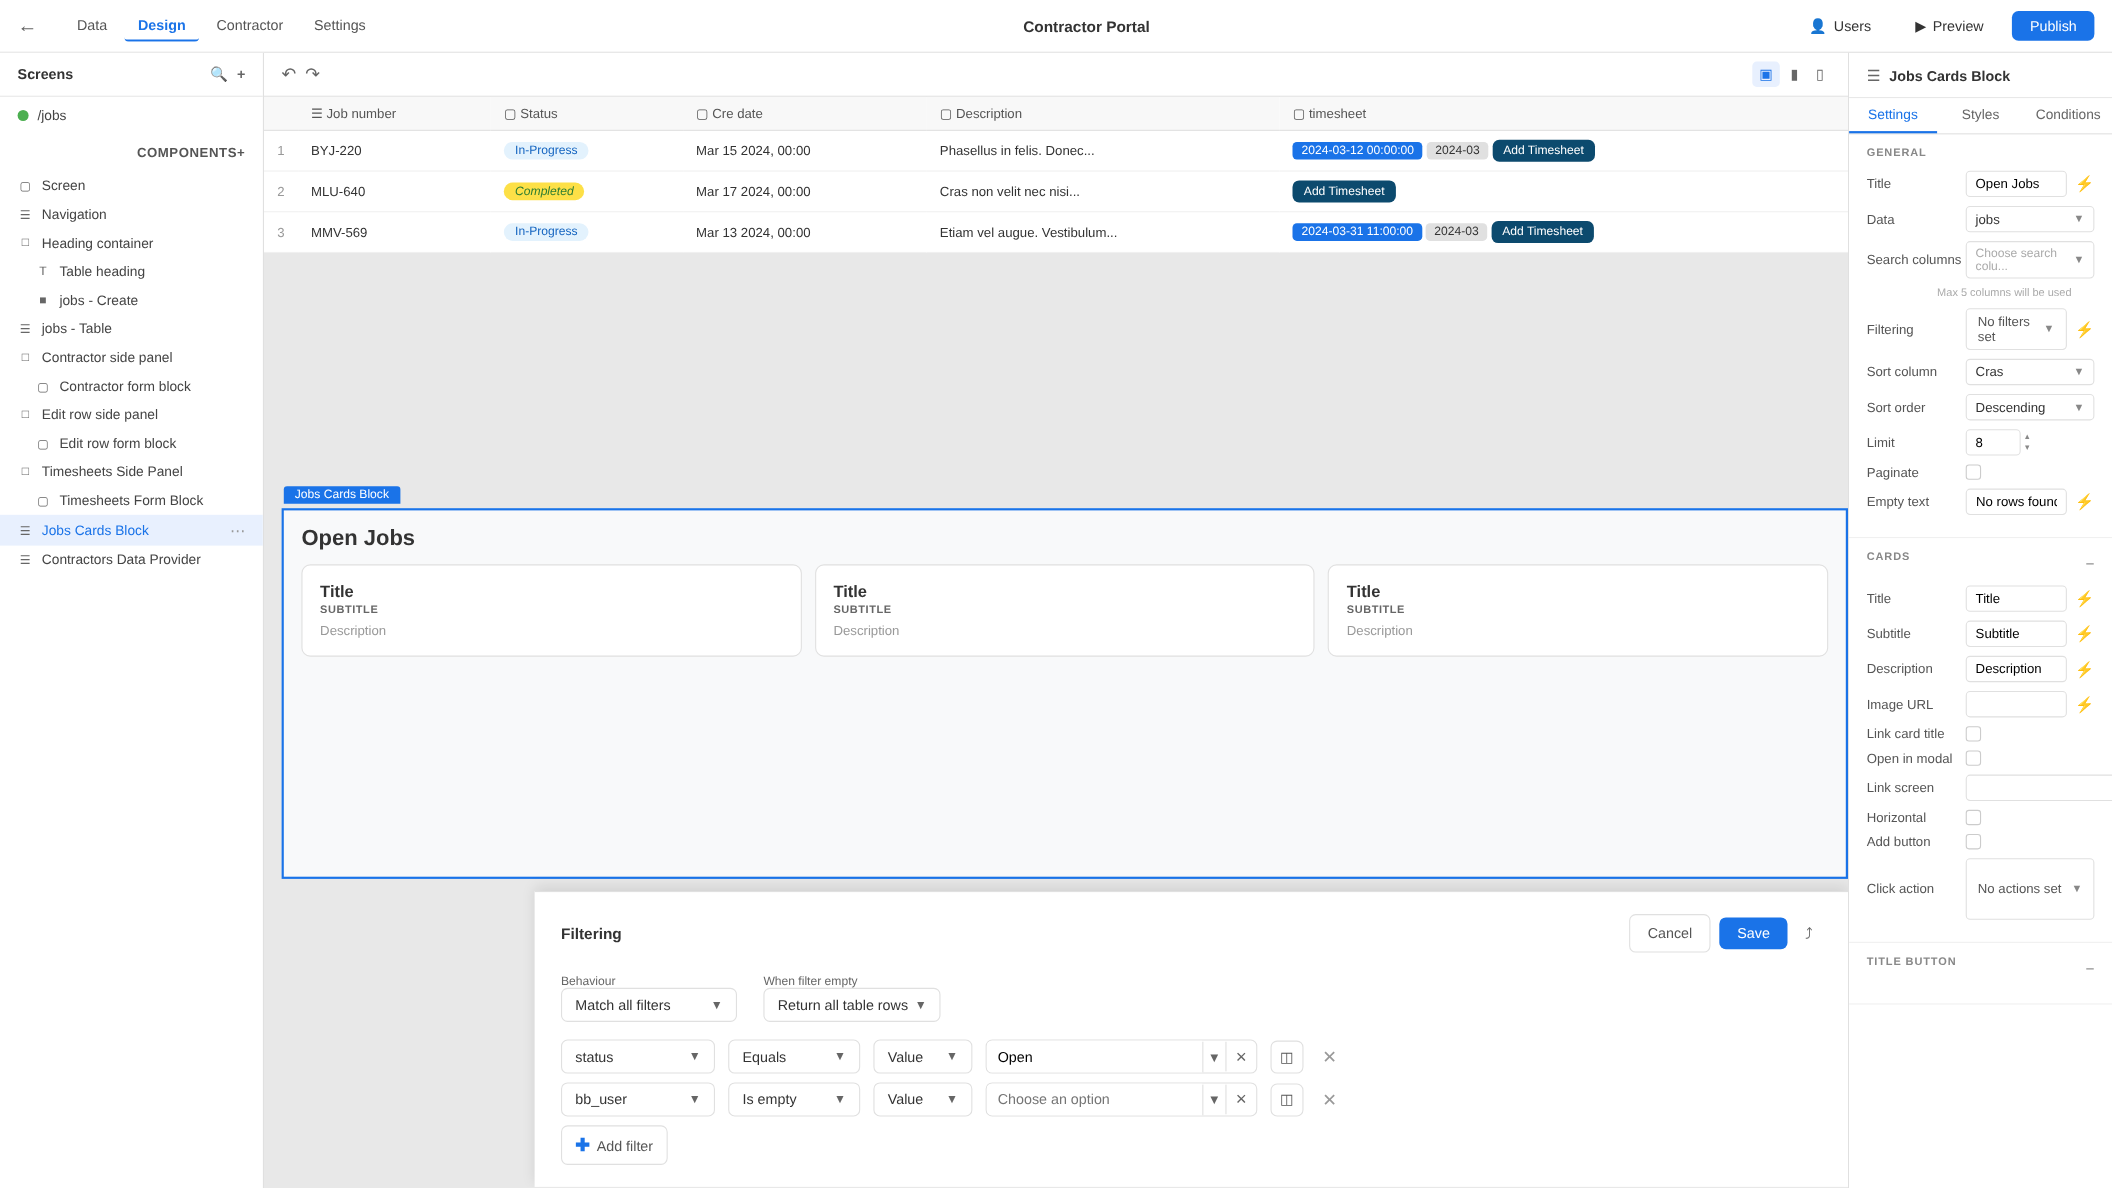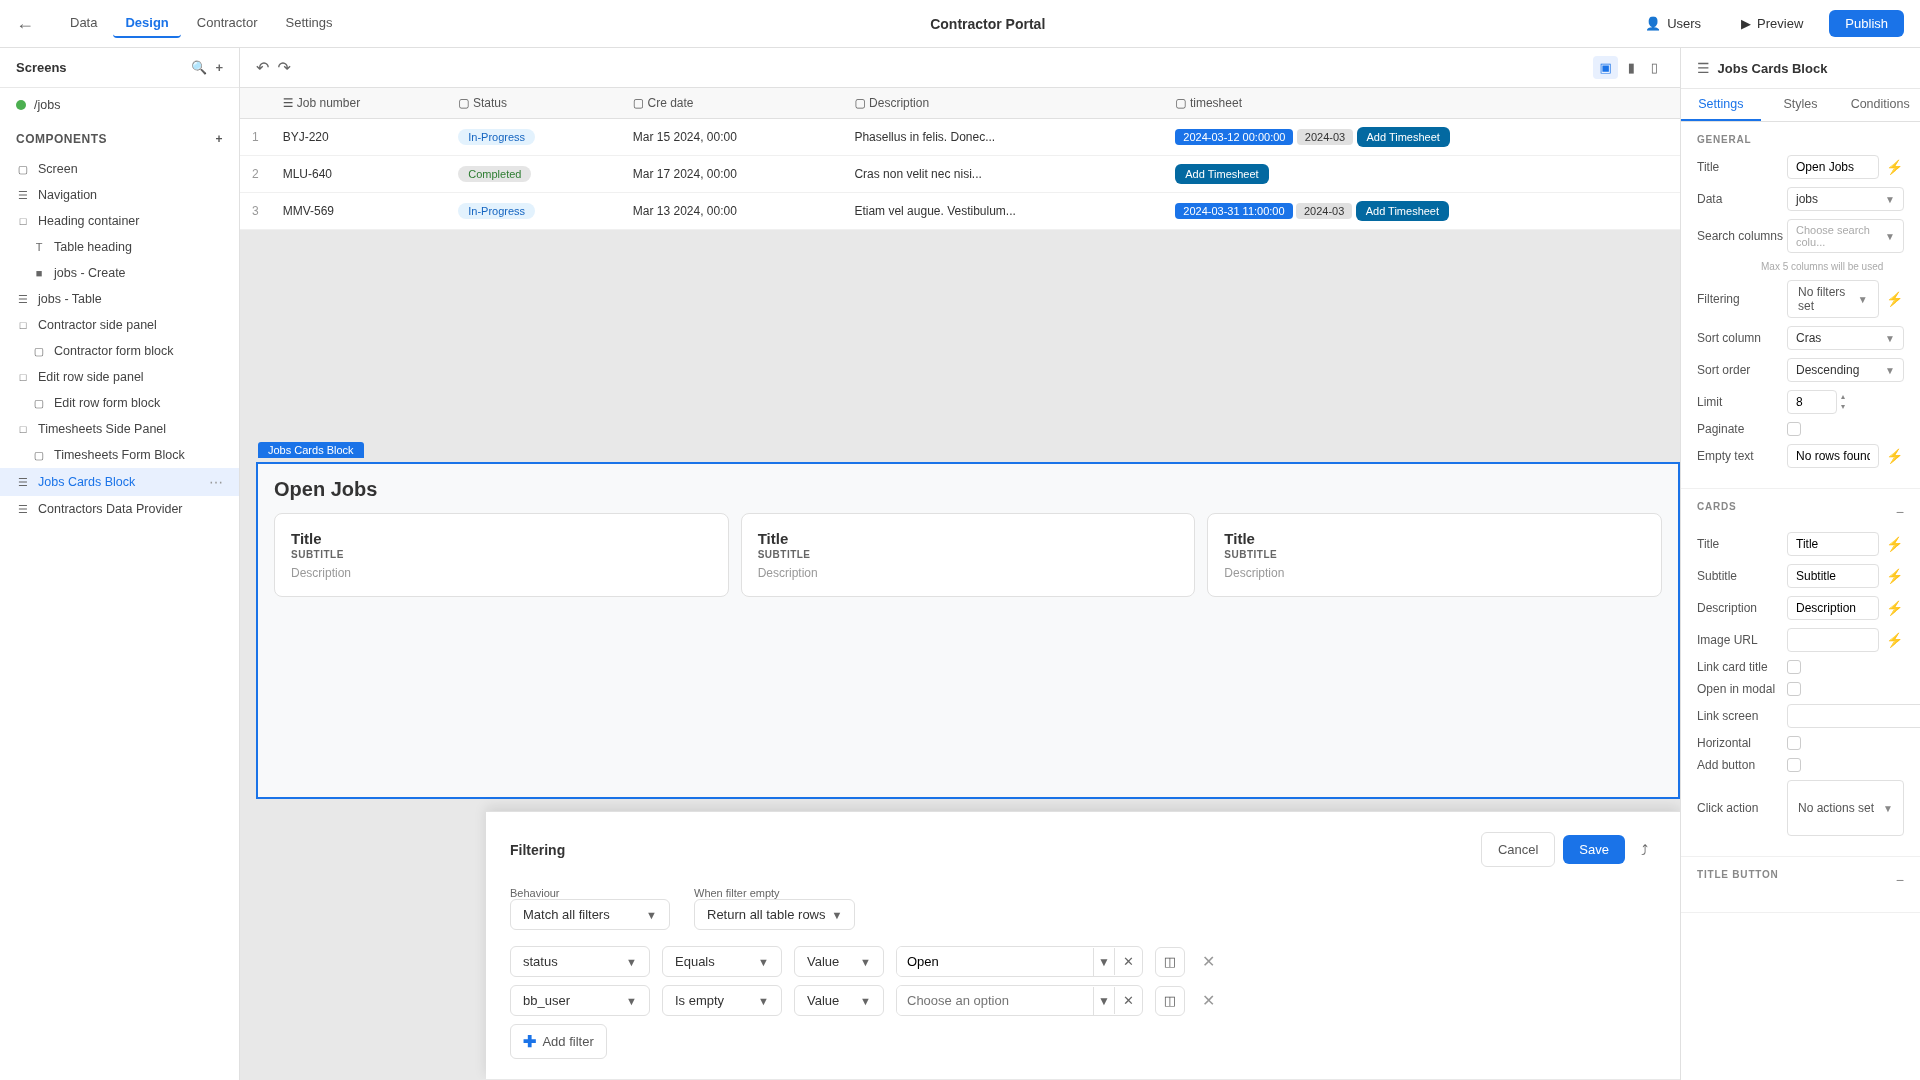"COMPONENTS" .components-header { justify-content: space-between -> flex-end }
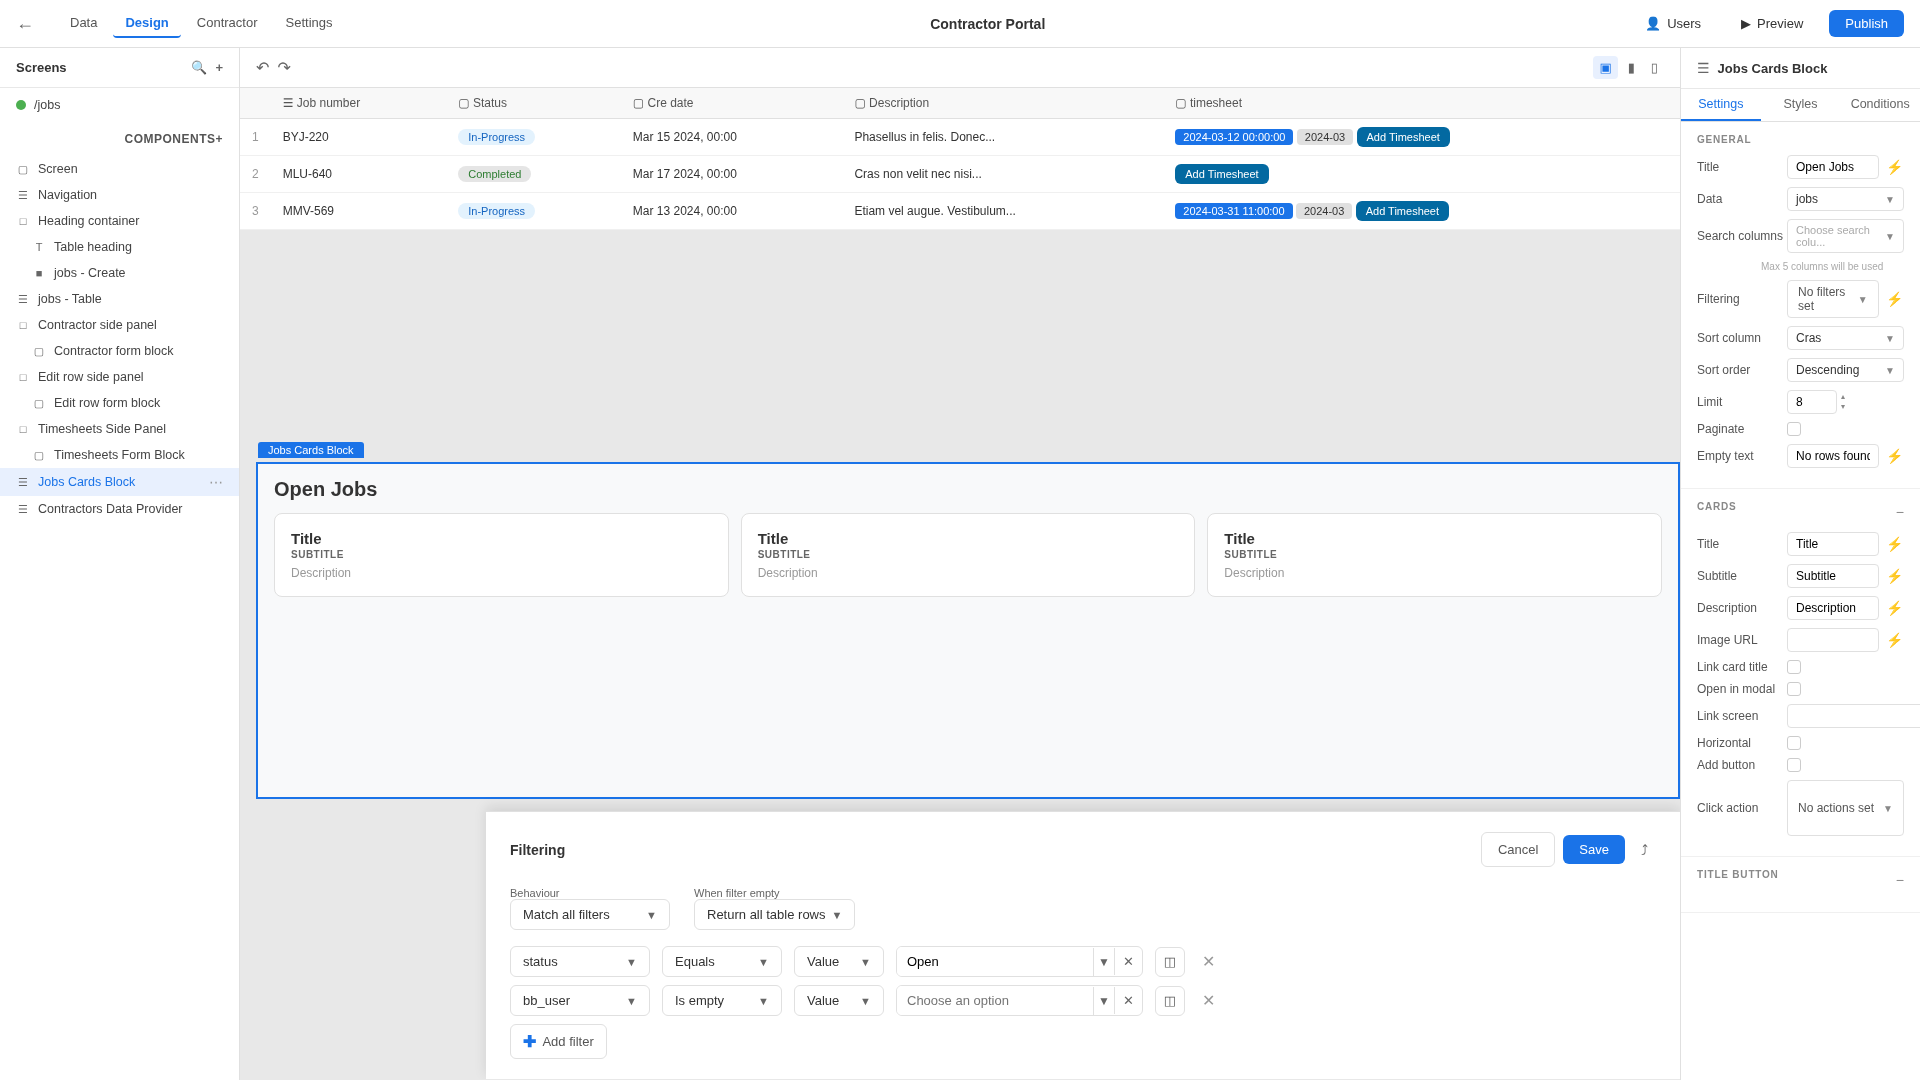"Add Timesheet" .add-timesheet-btn { background: #0369a1 -> #0c4a6e }
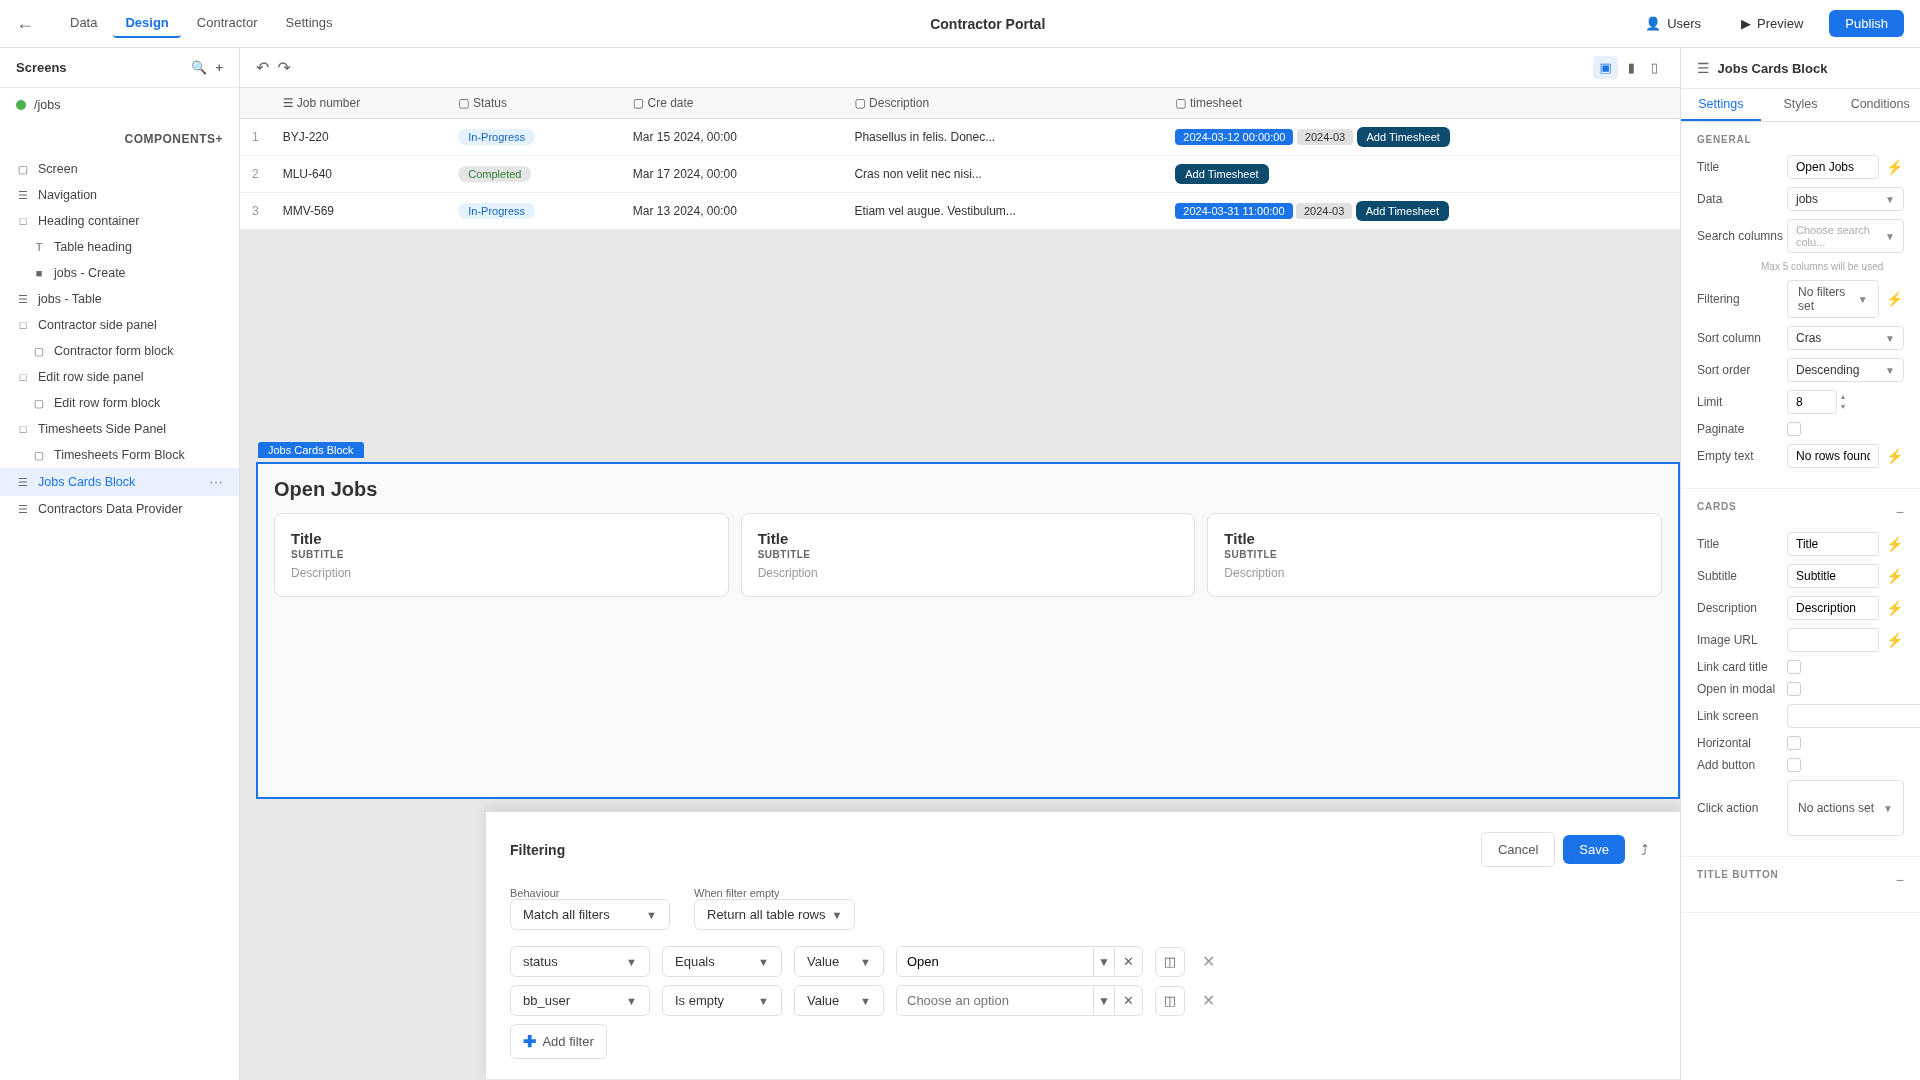"Completed" .badge.completed { background: #e5e5e5 -> #fde047; font-style: none -> italic }
